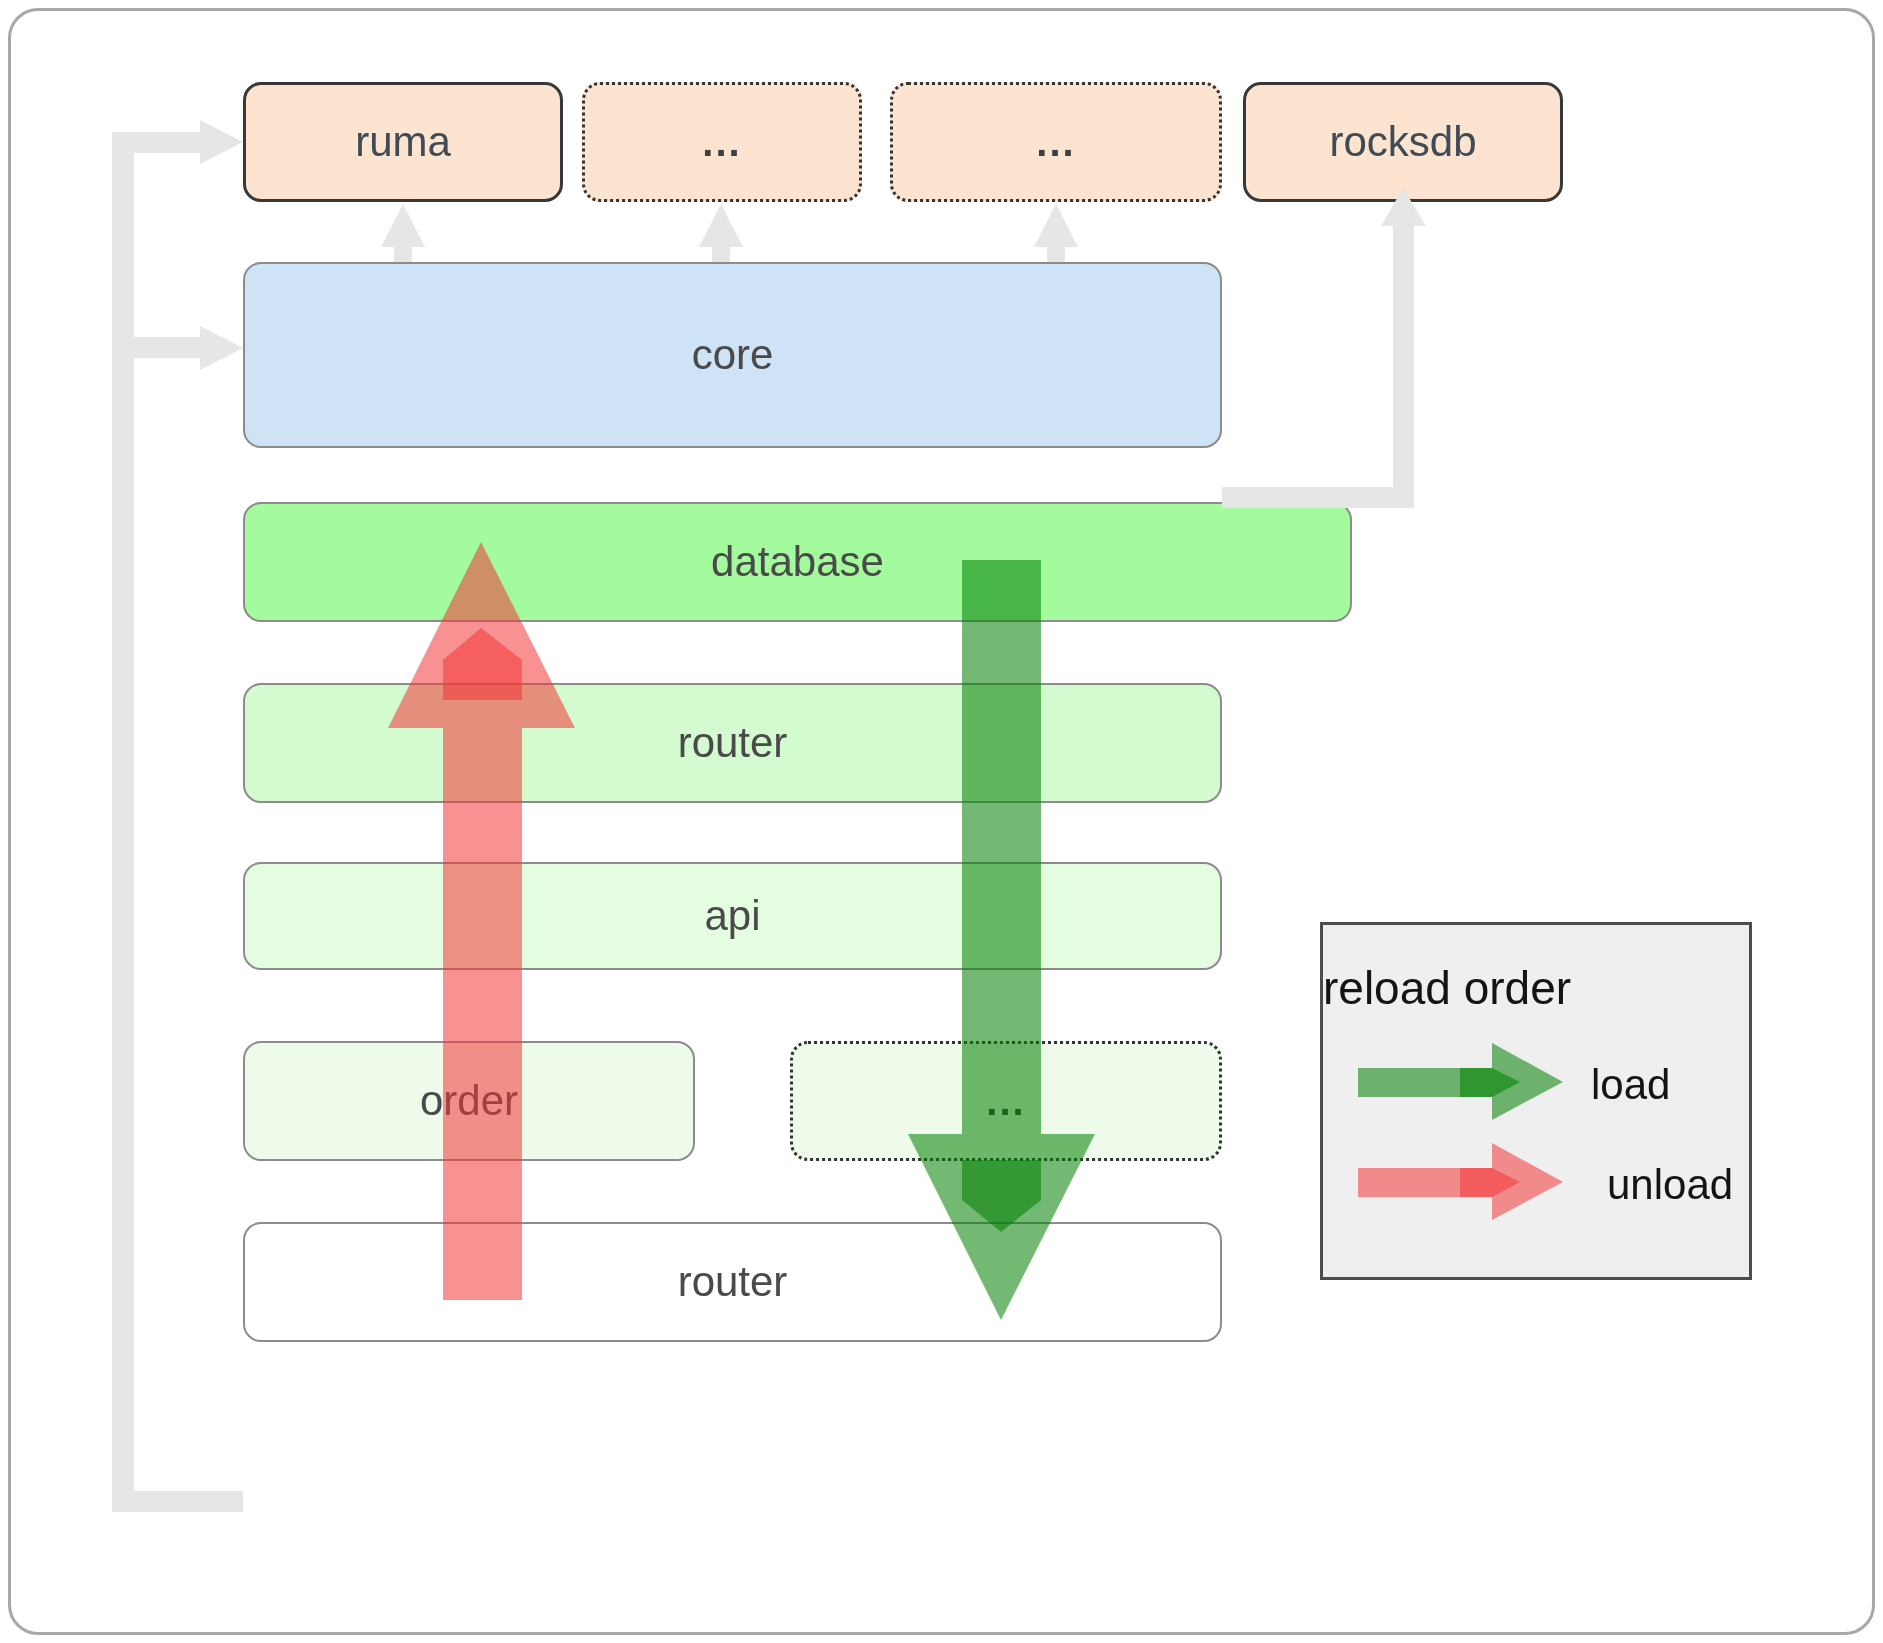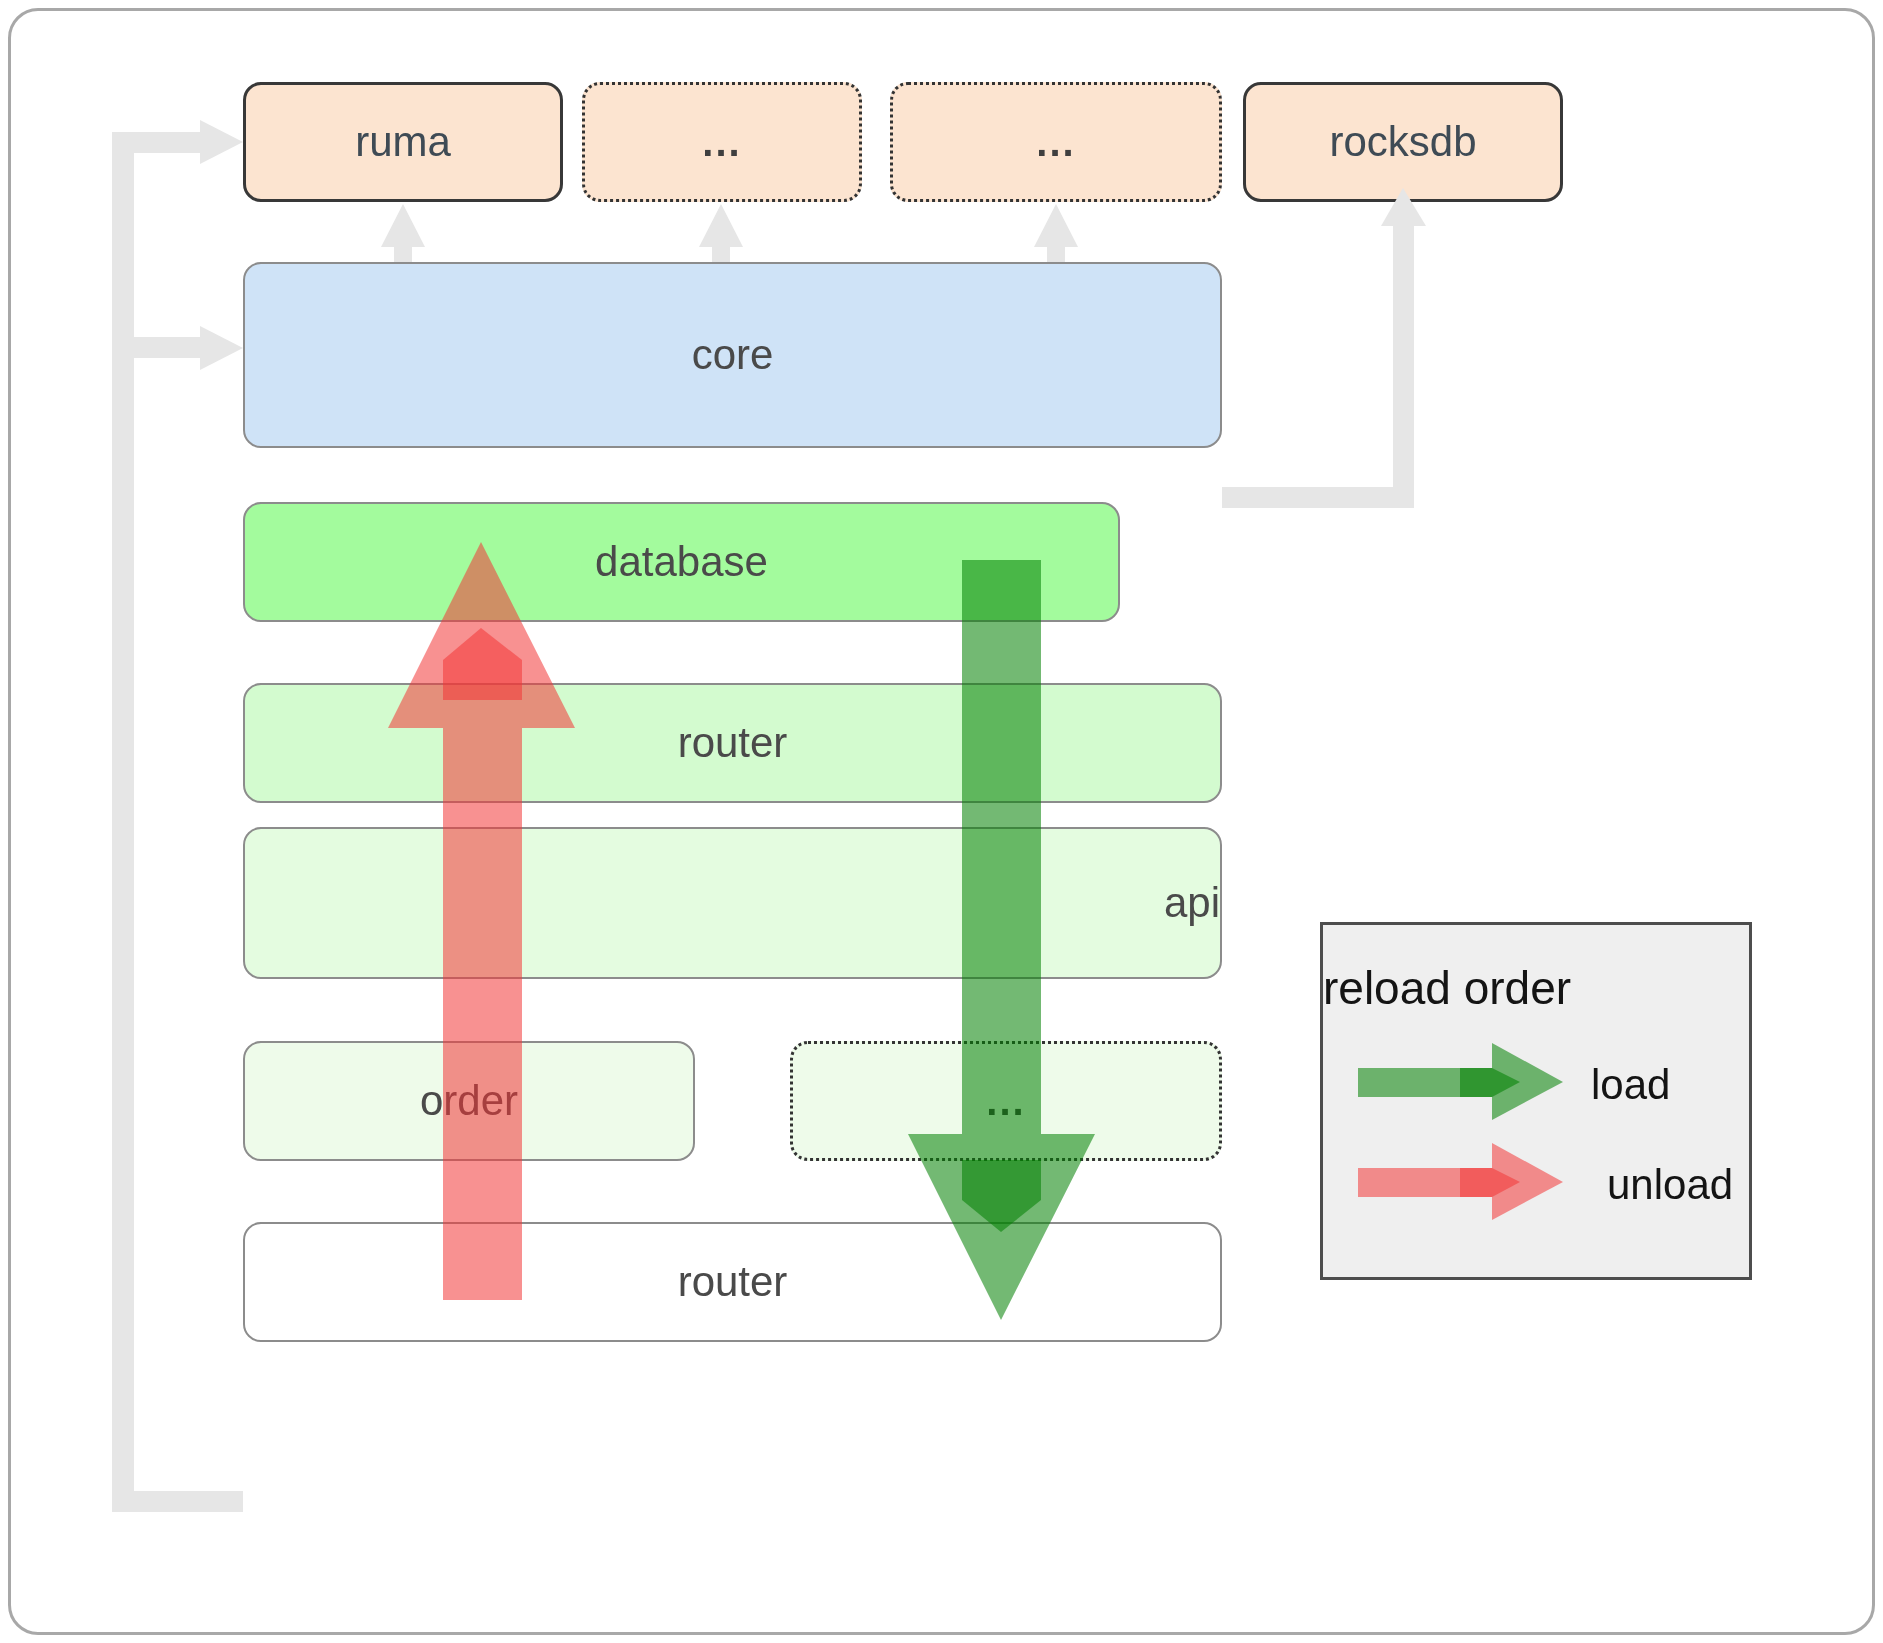"database" #database { width: 877px -> 1109px }
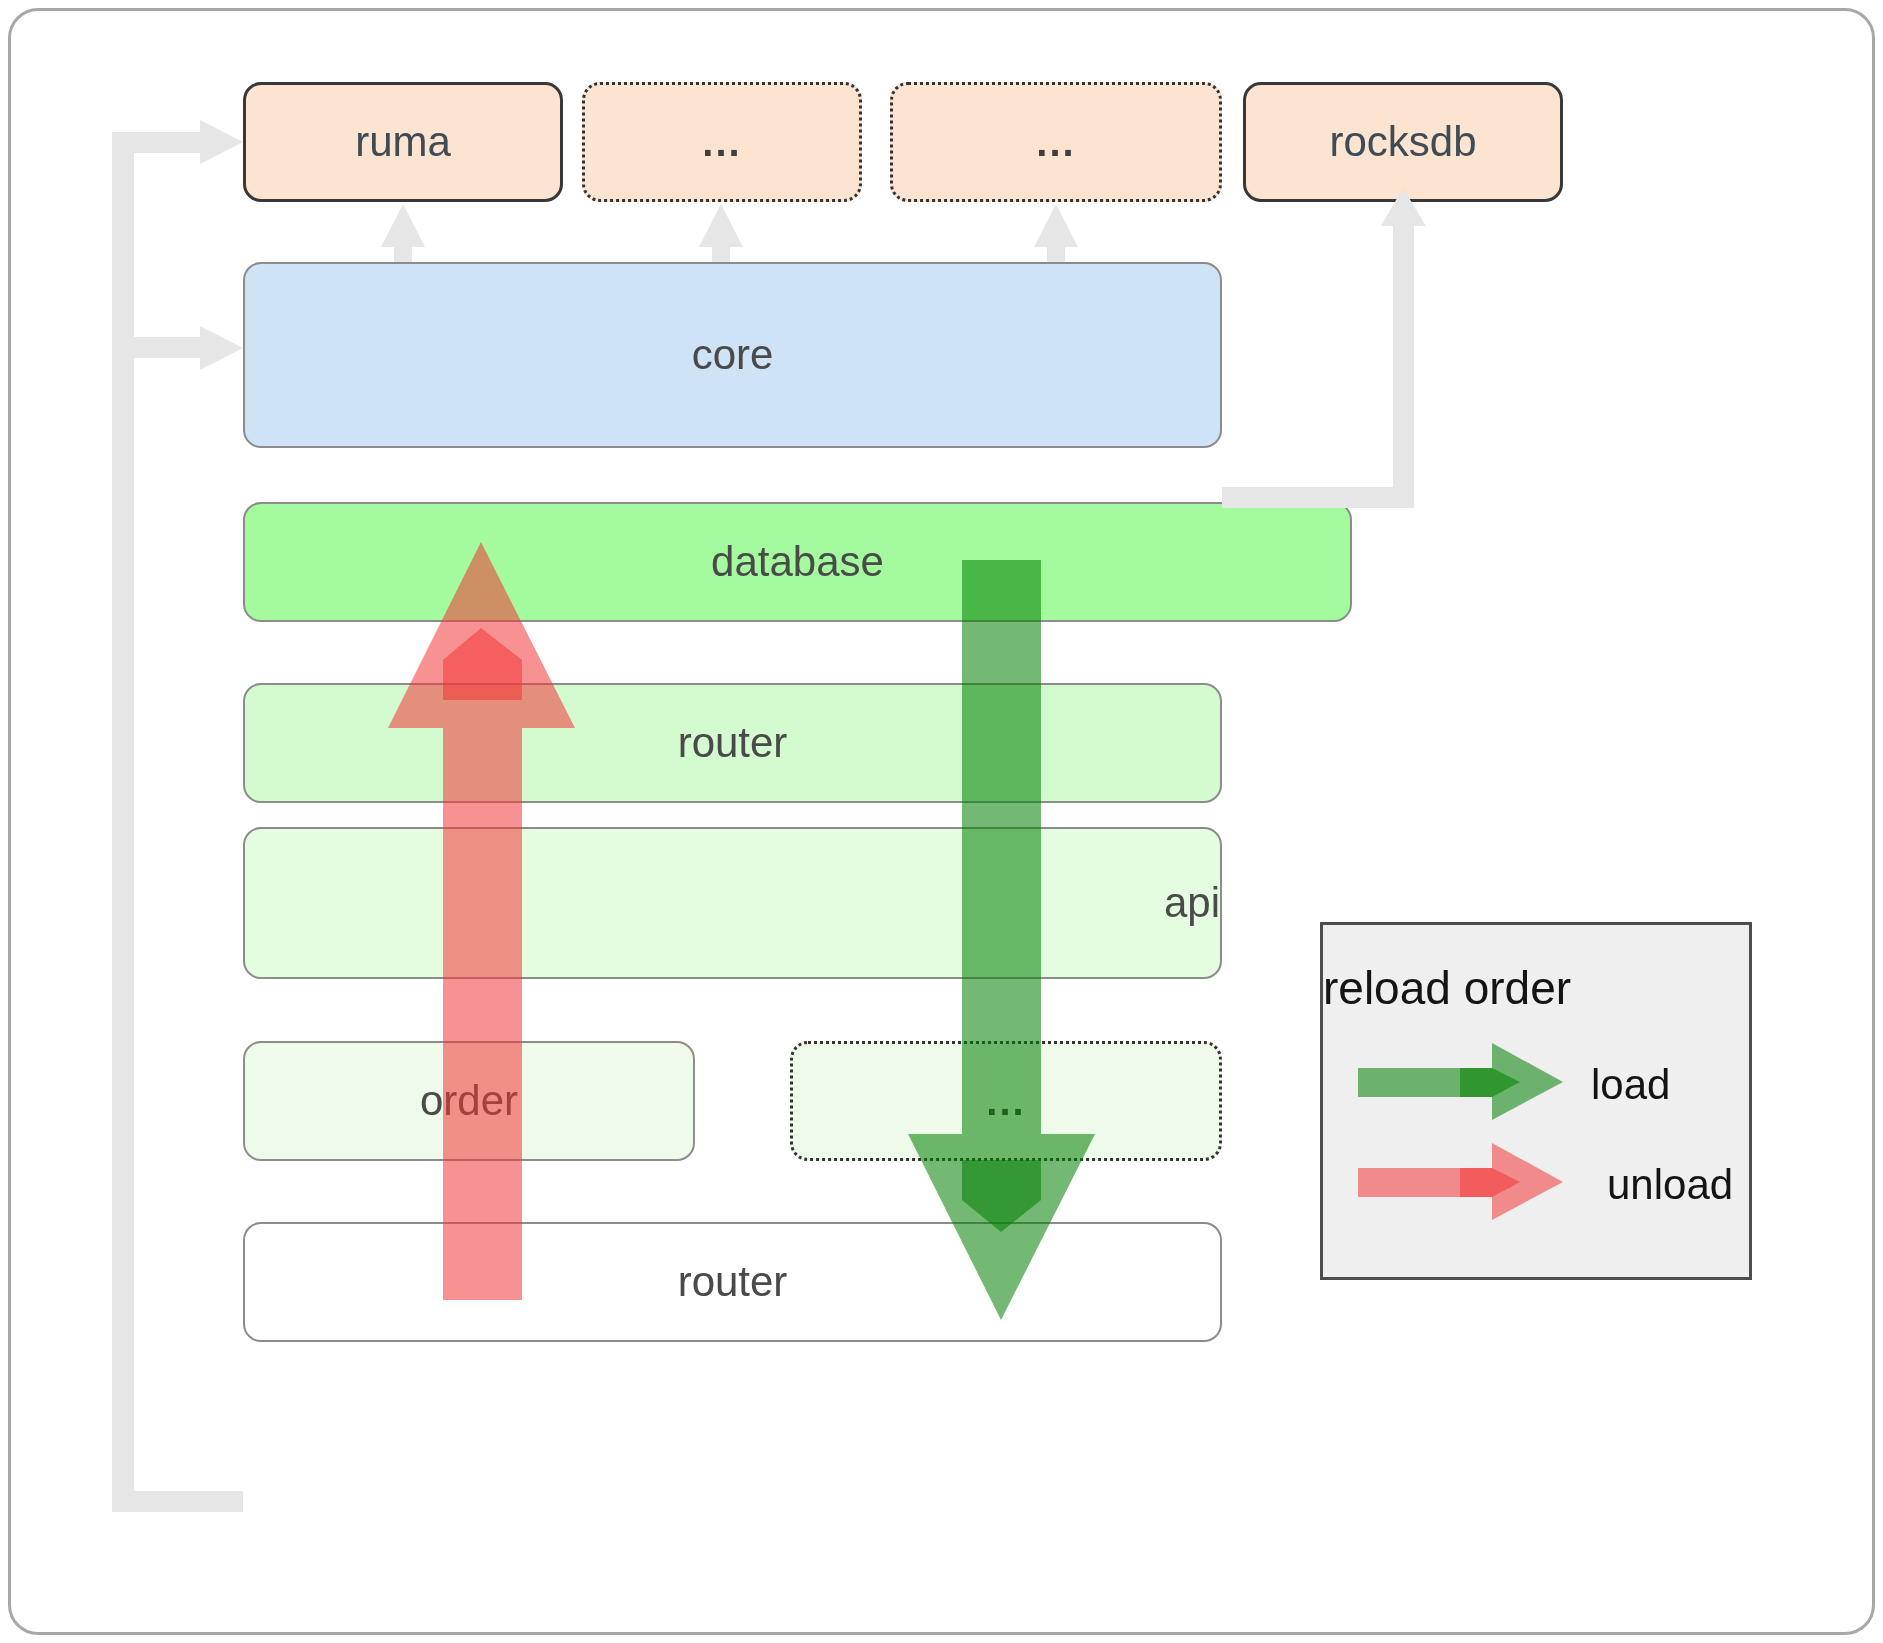"api" #api { height: 152px -> 108px; justify-content: flex-end -> none; top: 827px -> 862px }
